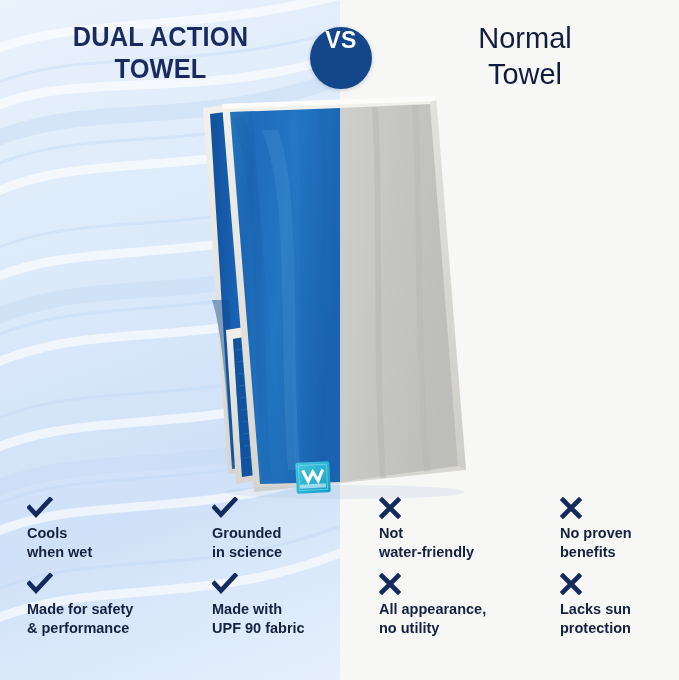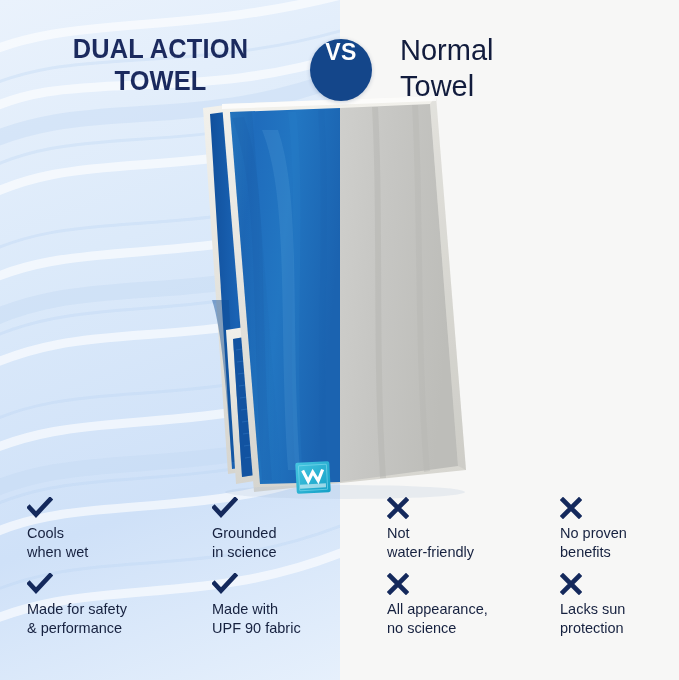"DUAL ACTION" .header { top: 12px -> 0 }
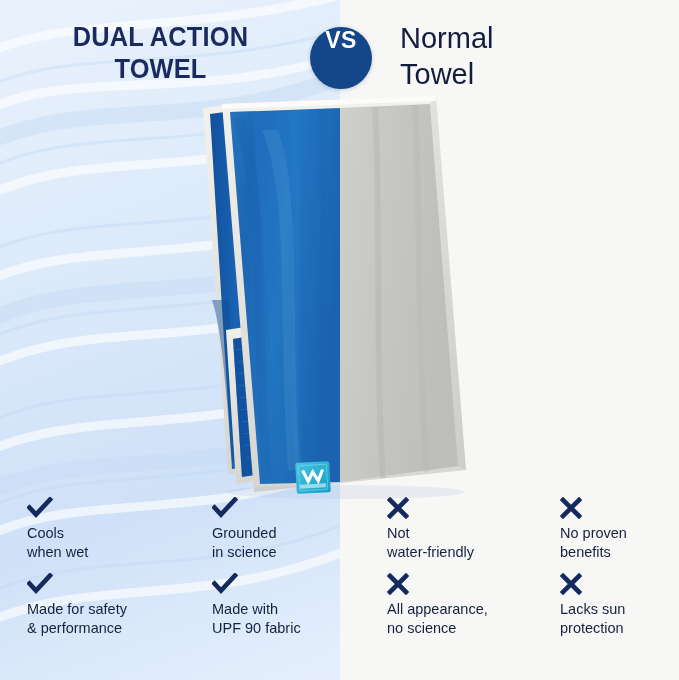"Normal" .title-right { text-align: left -> center }
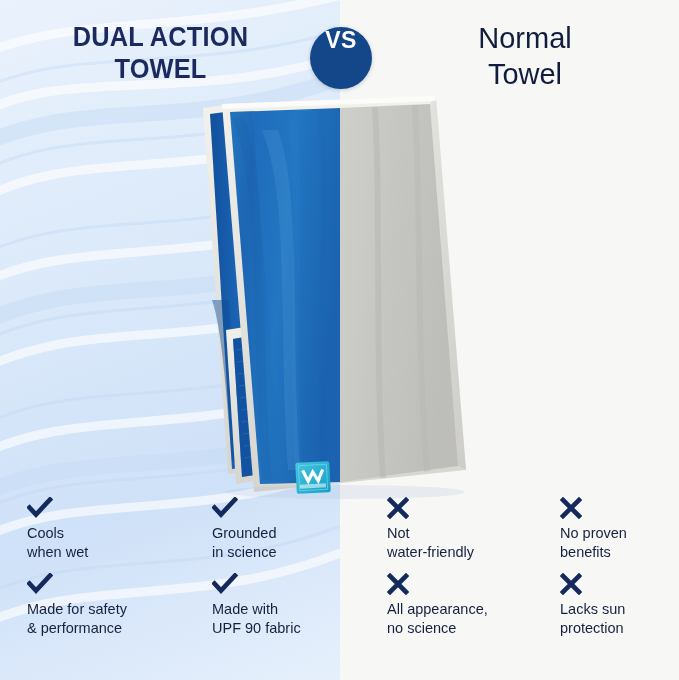"Cools" .item .txt { font-weight: none -> bold }
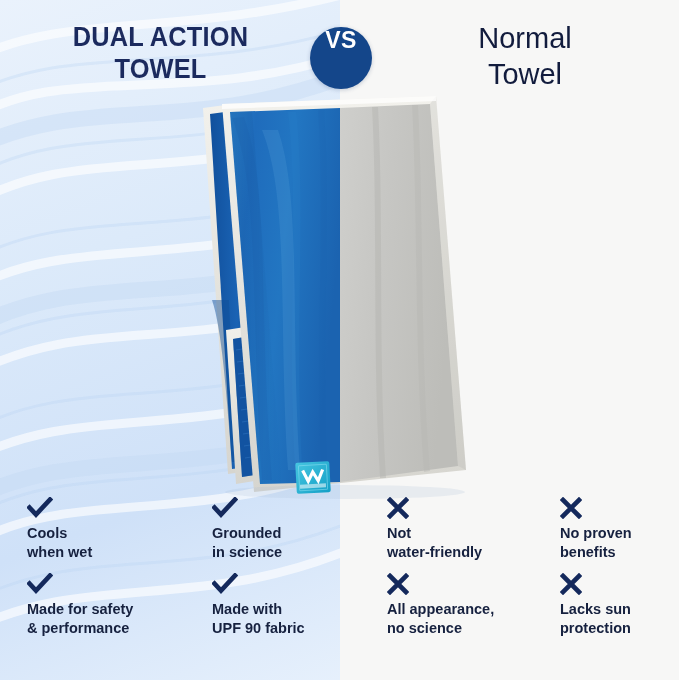"Not" .col.c3 { left: 387px -> 379px }
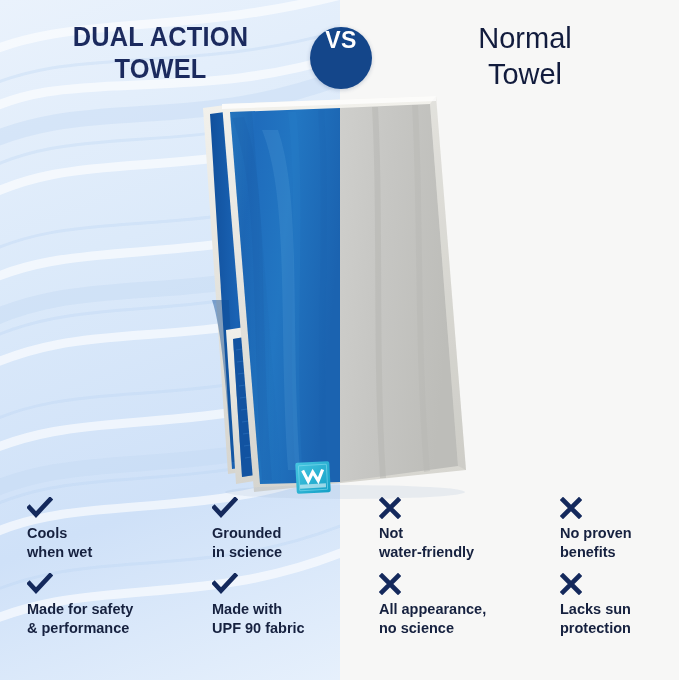"All appearance," span.txt { text: science -> utility }
